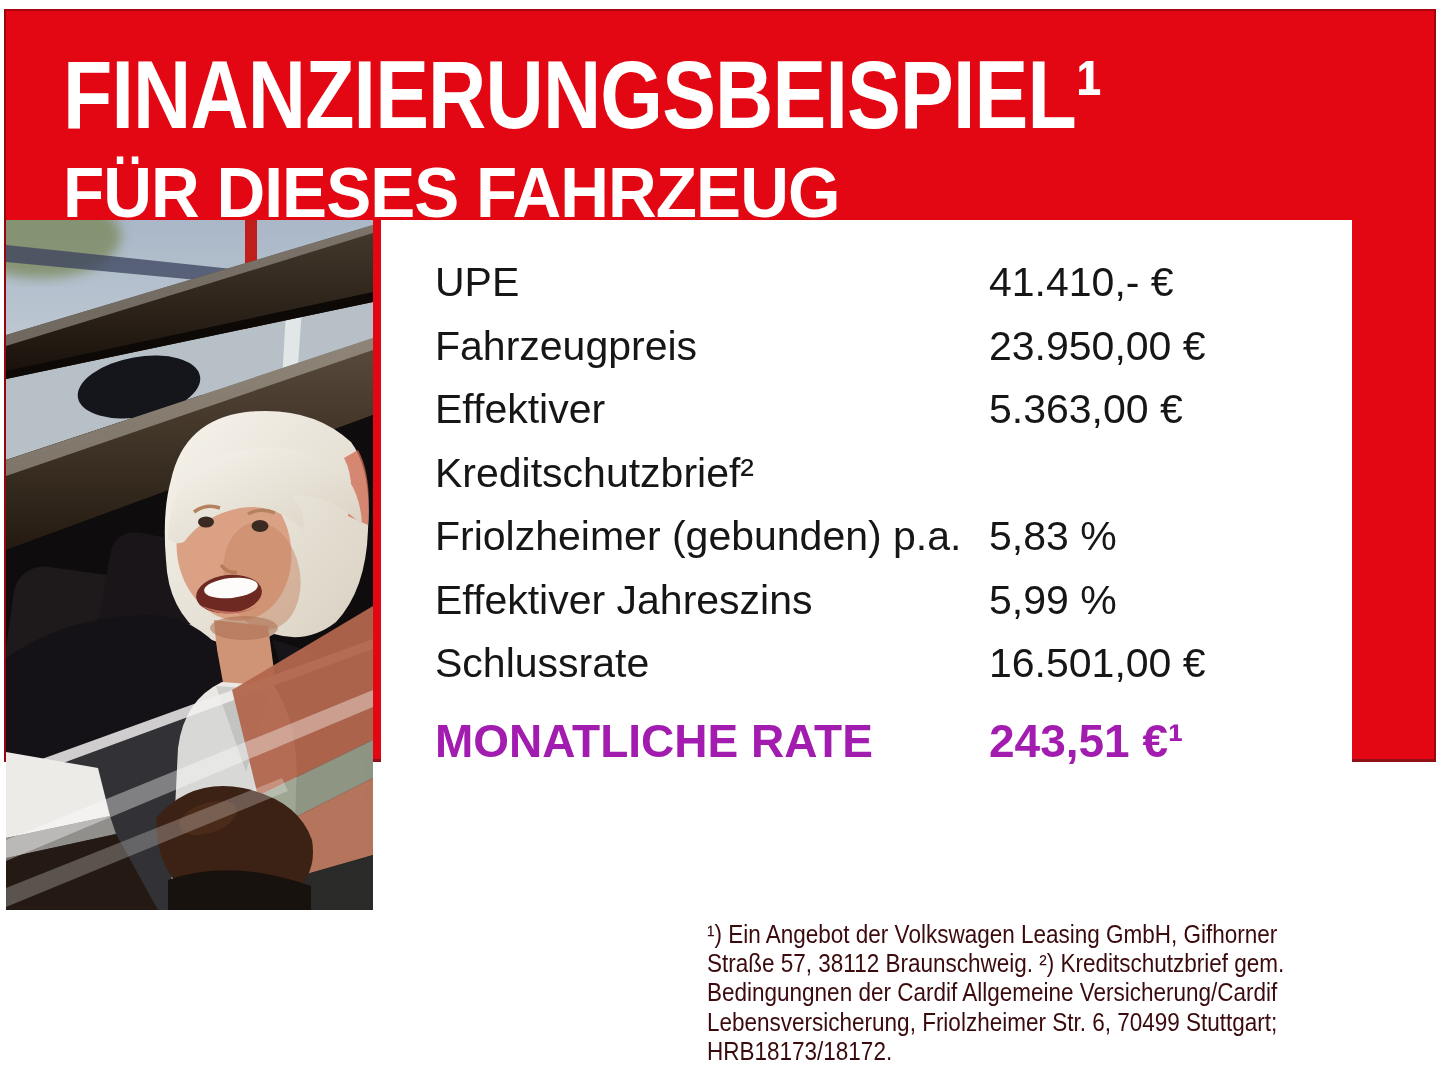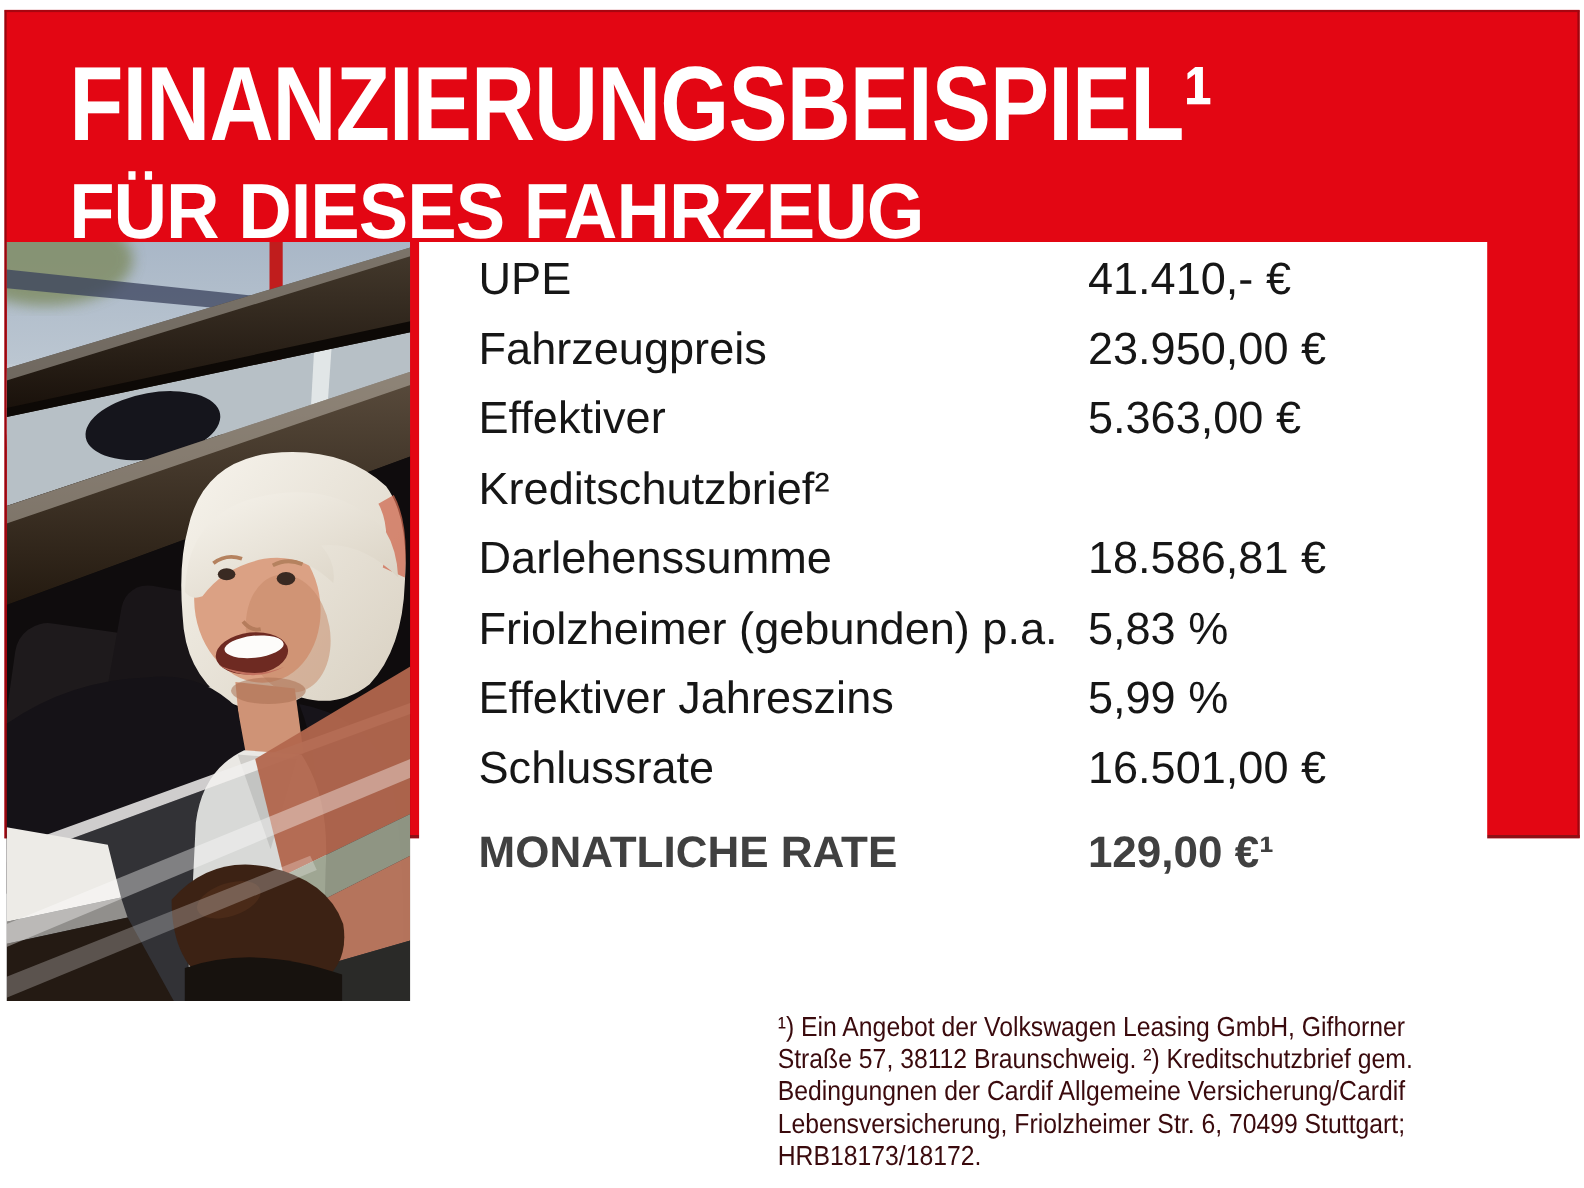"UPE" .panel { padding: 2px 0 0 54px -> 31px 0 0 54px }
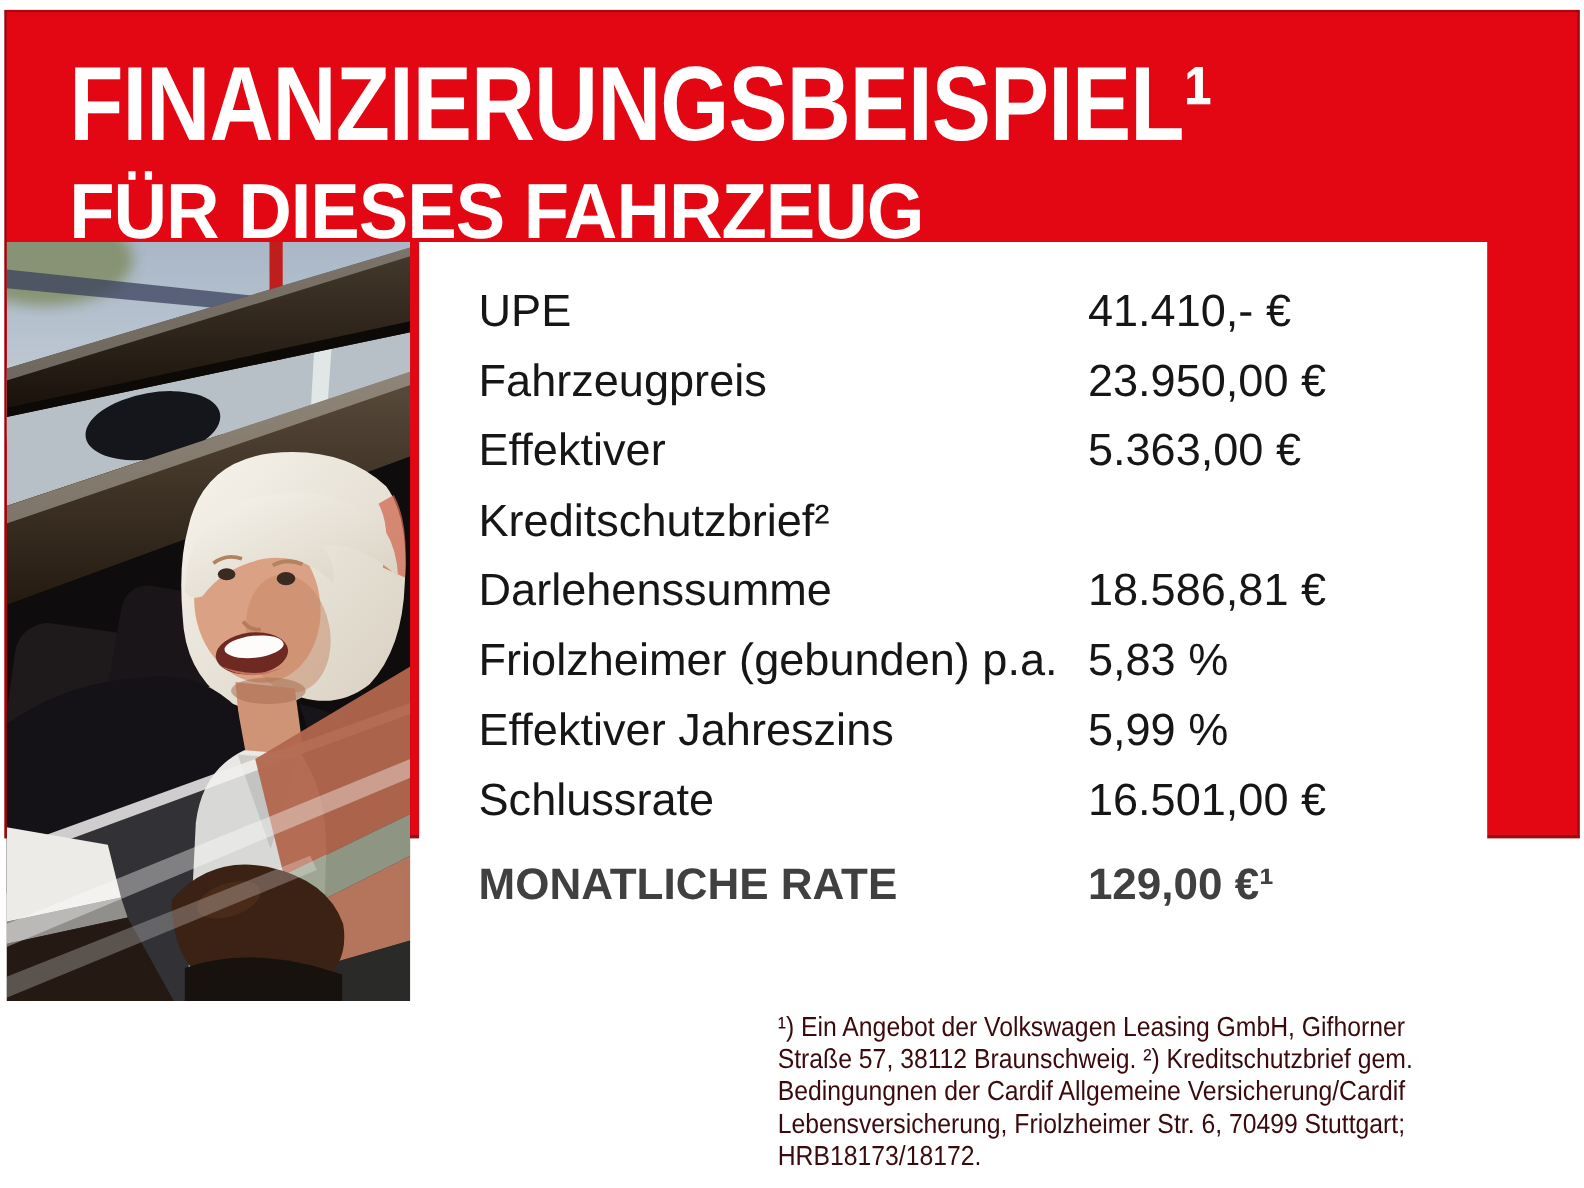"Darlehenssumme" div.frow { html: <div> <span>Darlehenssumme</span> <span>18.586,81 €</span> </div> -> none }
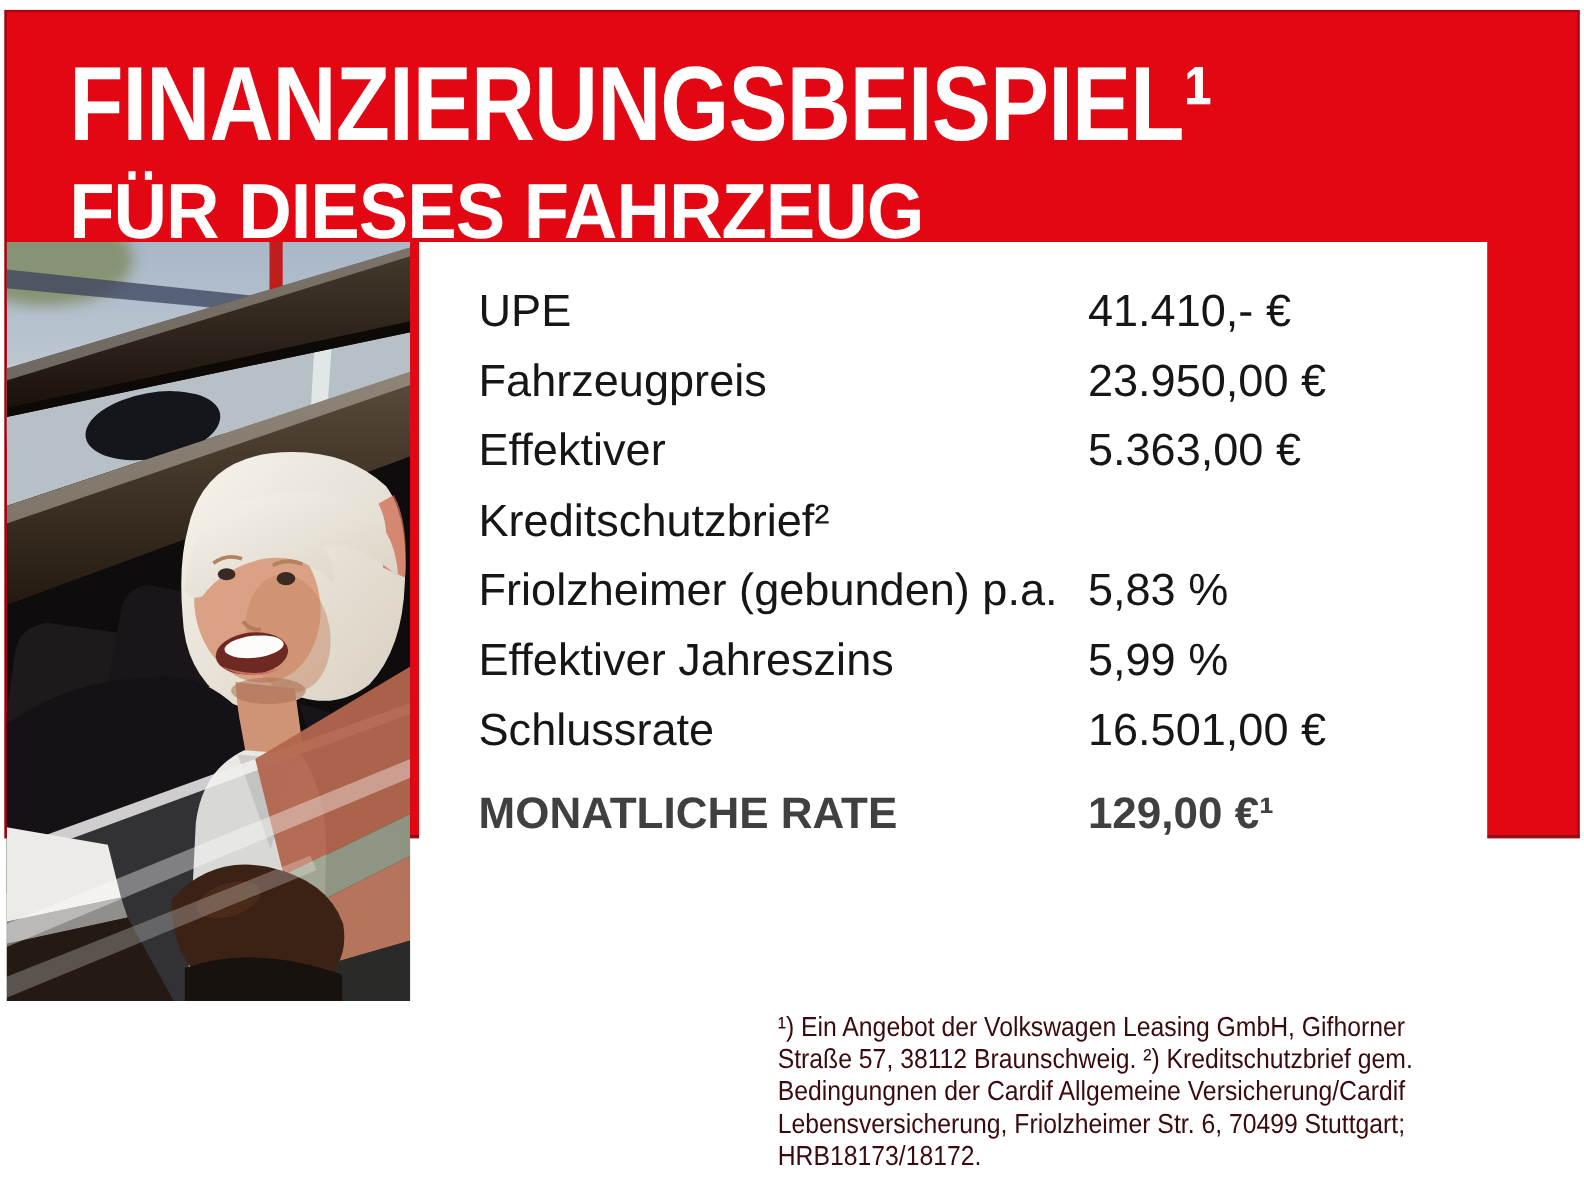"MONATLICHE RATE" .frow-highlight { color: #404040 -> #a21caf; font-size: 40px -> 46px }
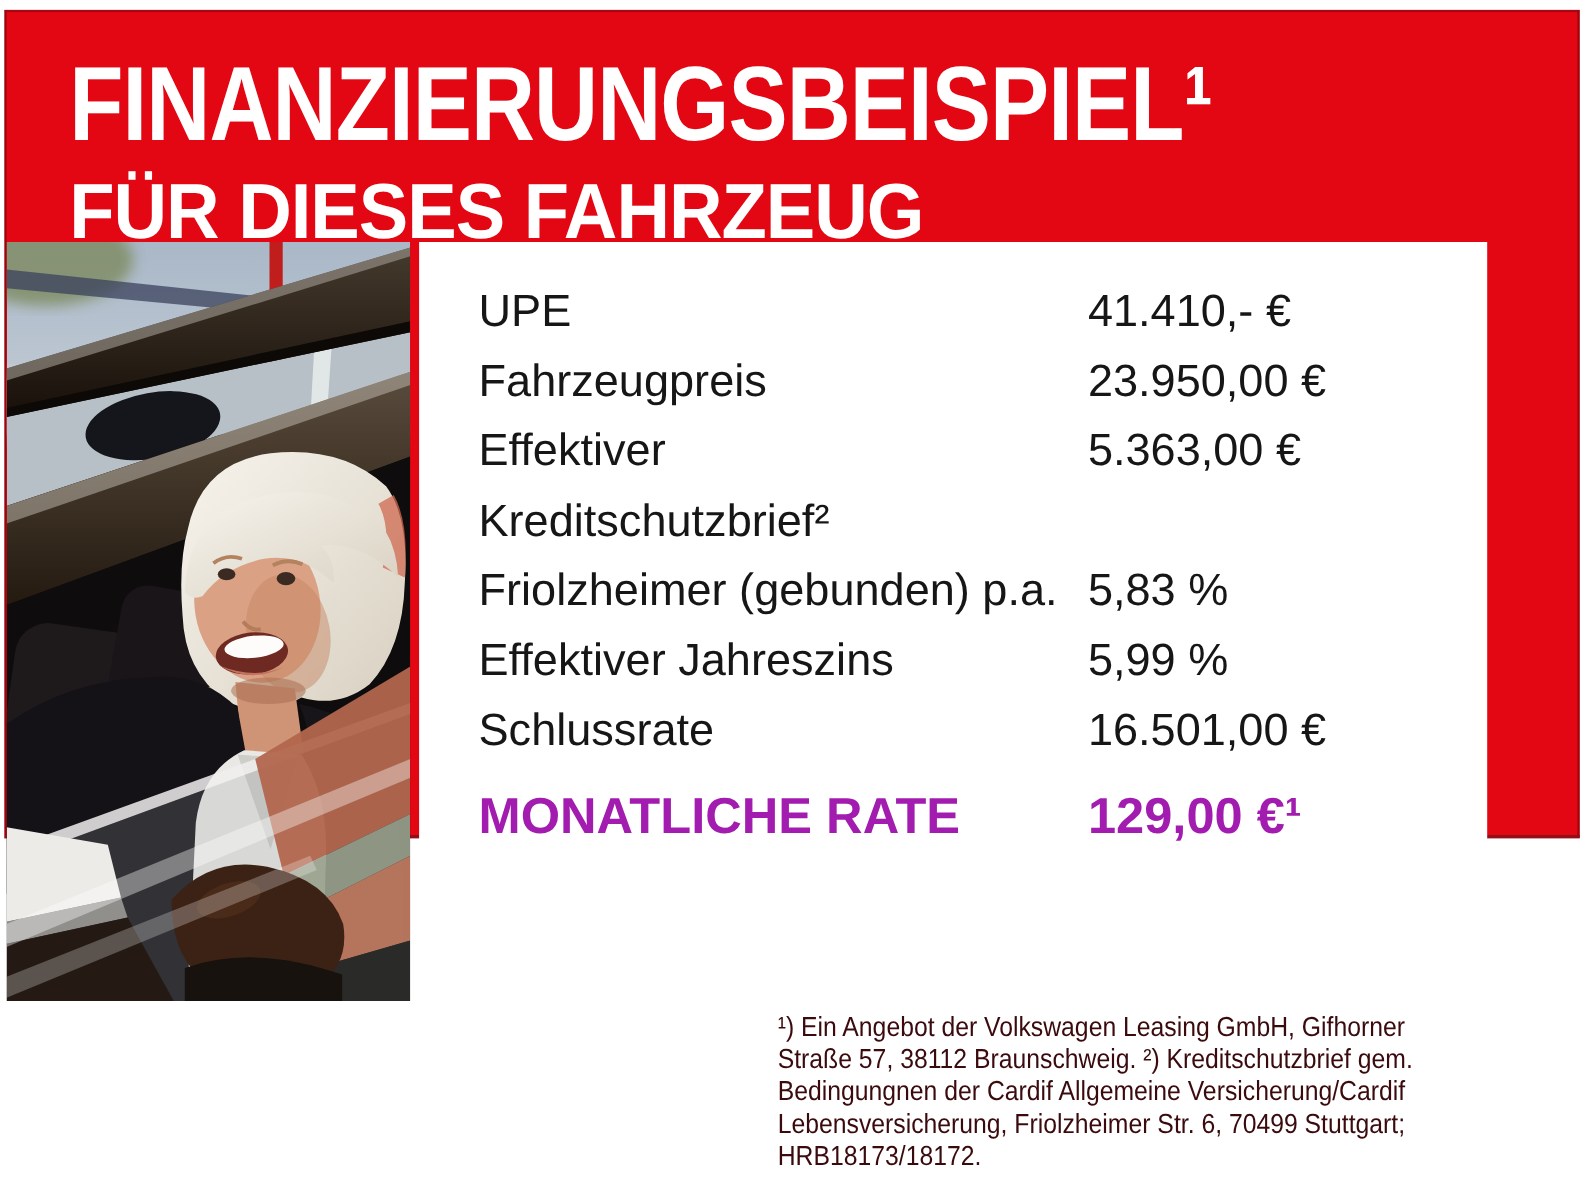"129,00 €¹" span { text: 129,00 -> 243,51 }
